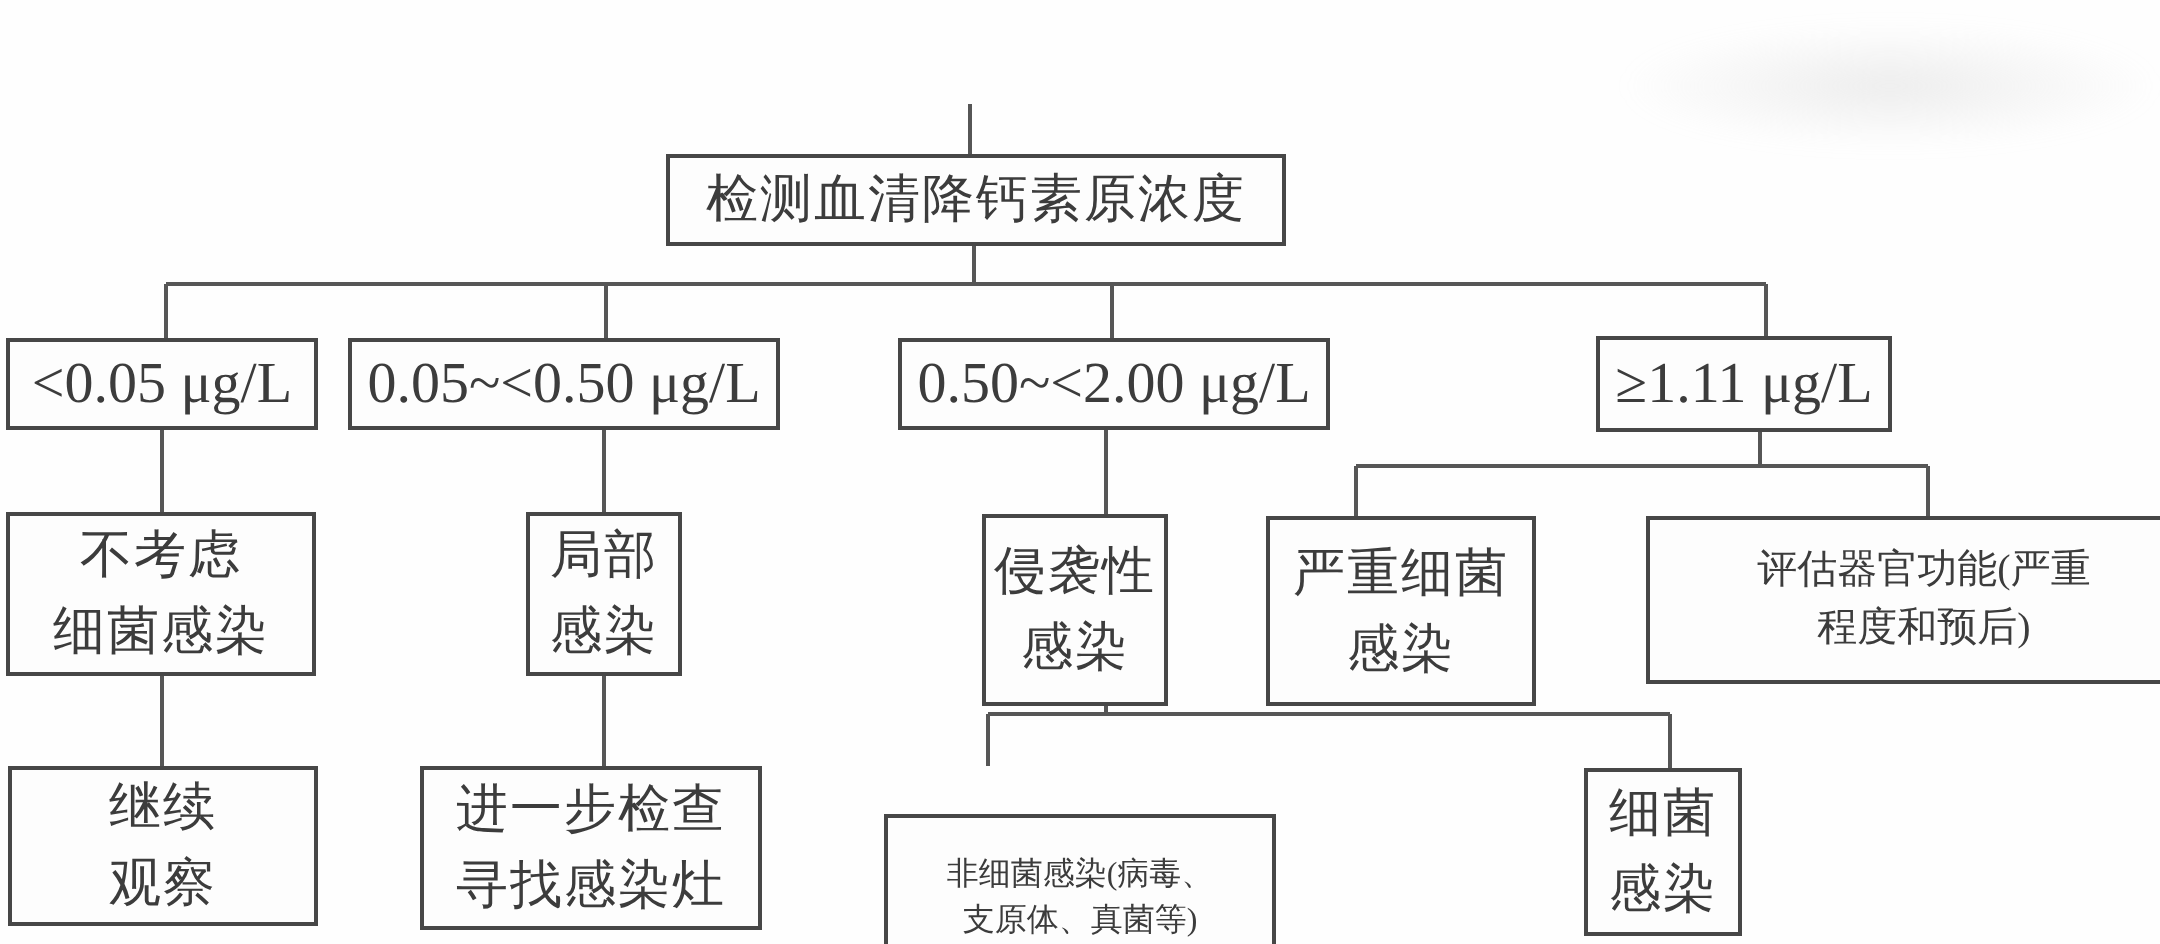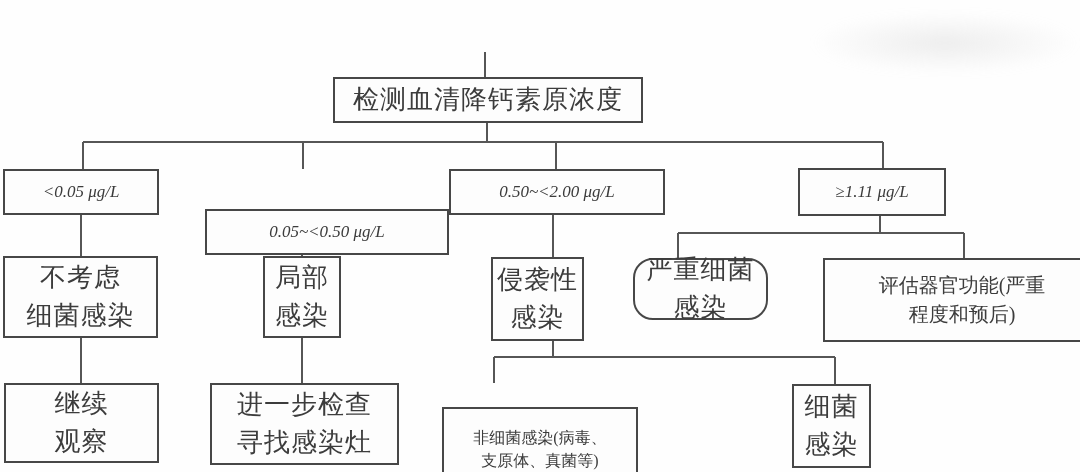"<0.05 μg/L" .range { font-size: 17px -> 29px; font-style: italic -> none }
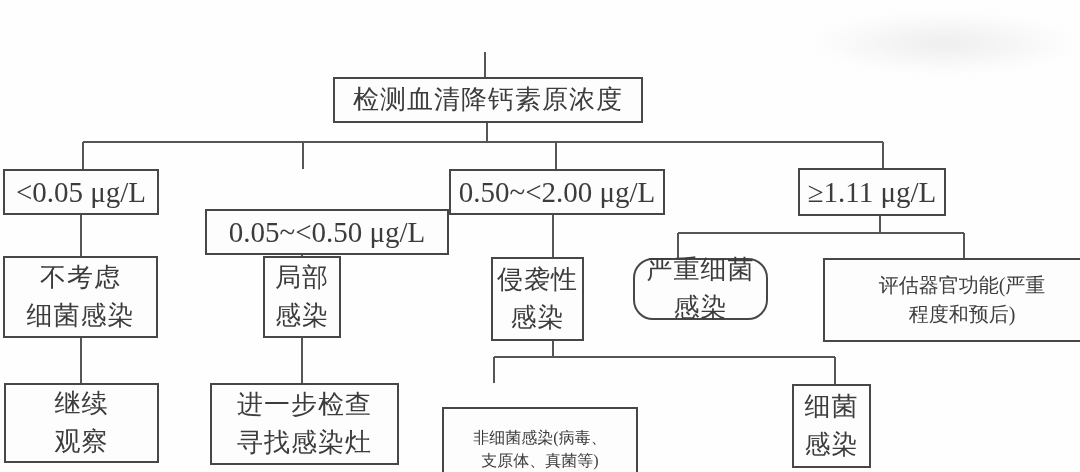"0.05~<0.50 μg/L" #node-range-mid-low { left: 205px -> 174px; margin-top: 40px -> none; width: 244px -> 216px }
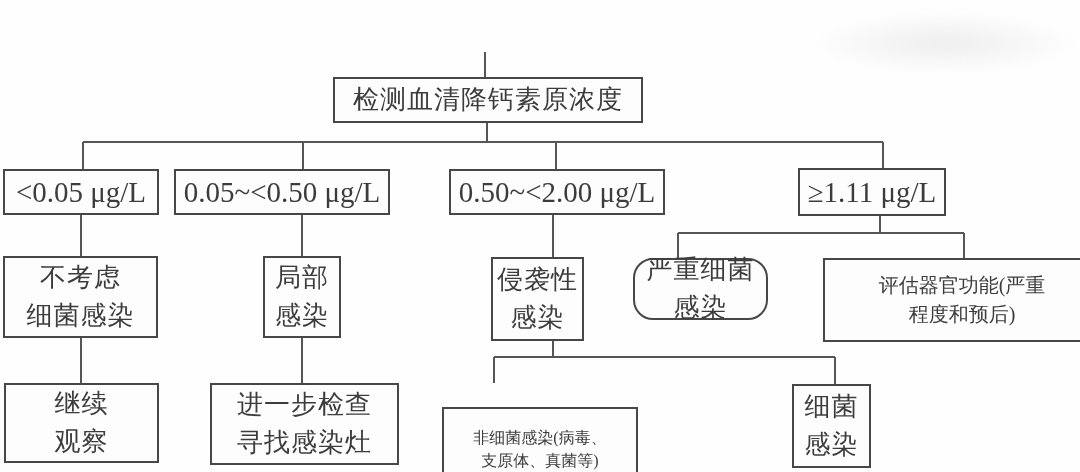"侵袭性" #node-invasive { height: 84px -> 96px }
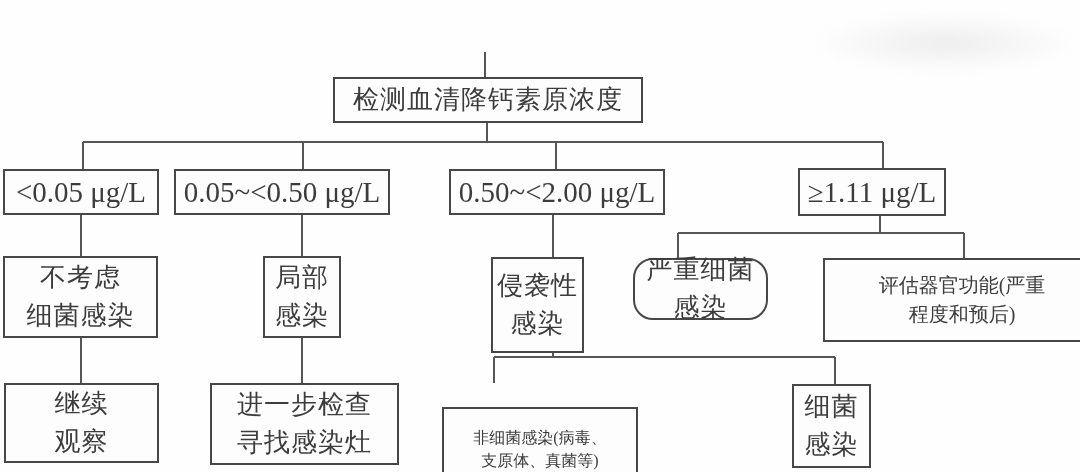"严重细菌" #node-severe-bacterial { border-radius: 20px -> none; height: 62px -> 95px }
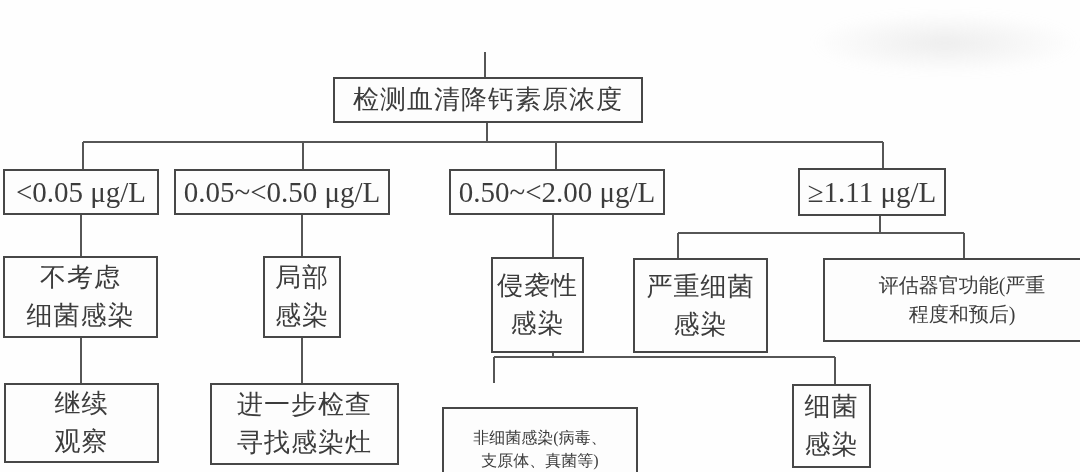"进一步检查" #node-further-exam { width: 189px -> 171px }
